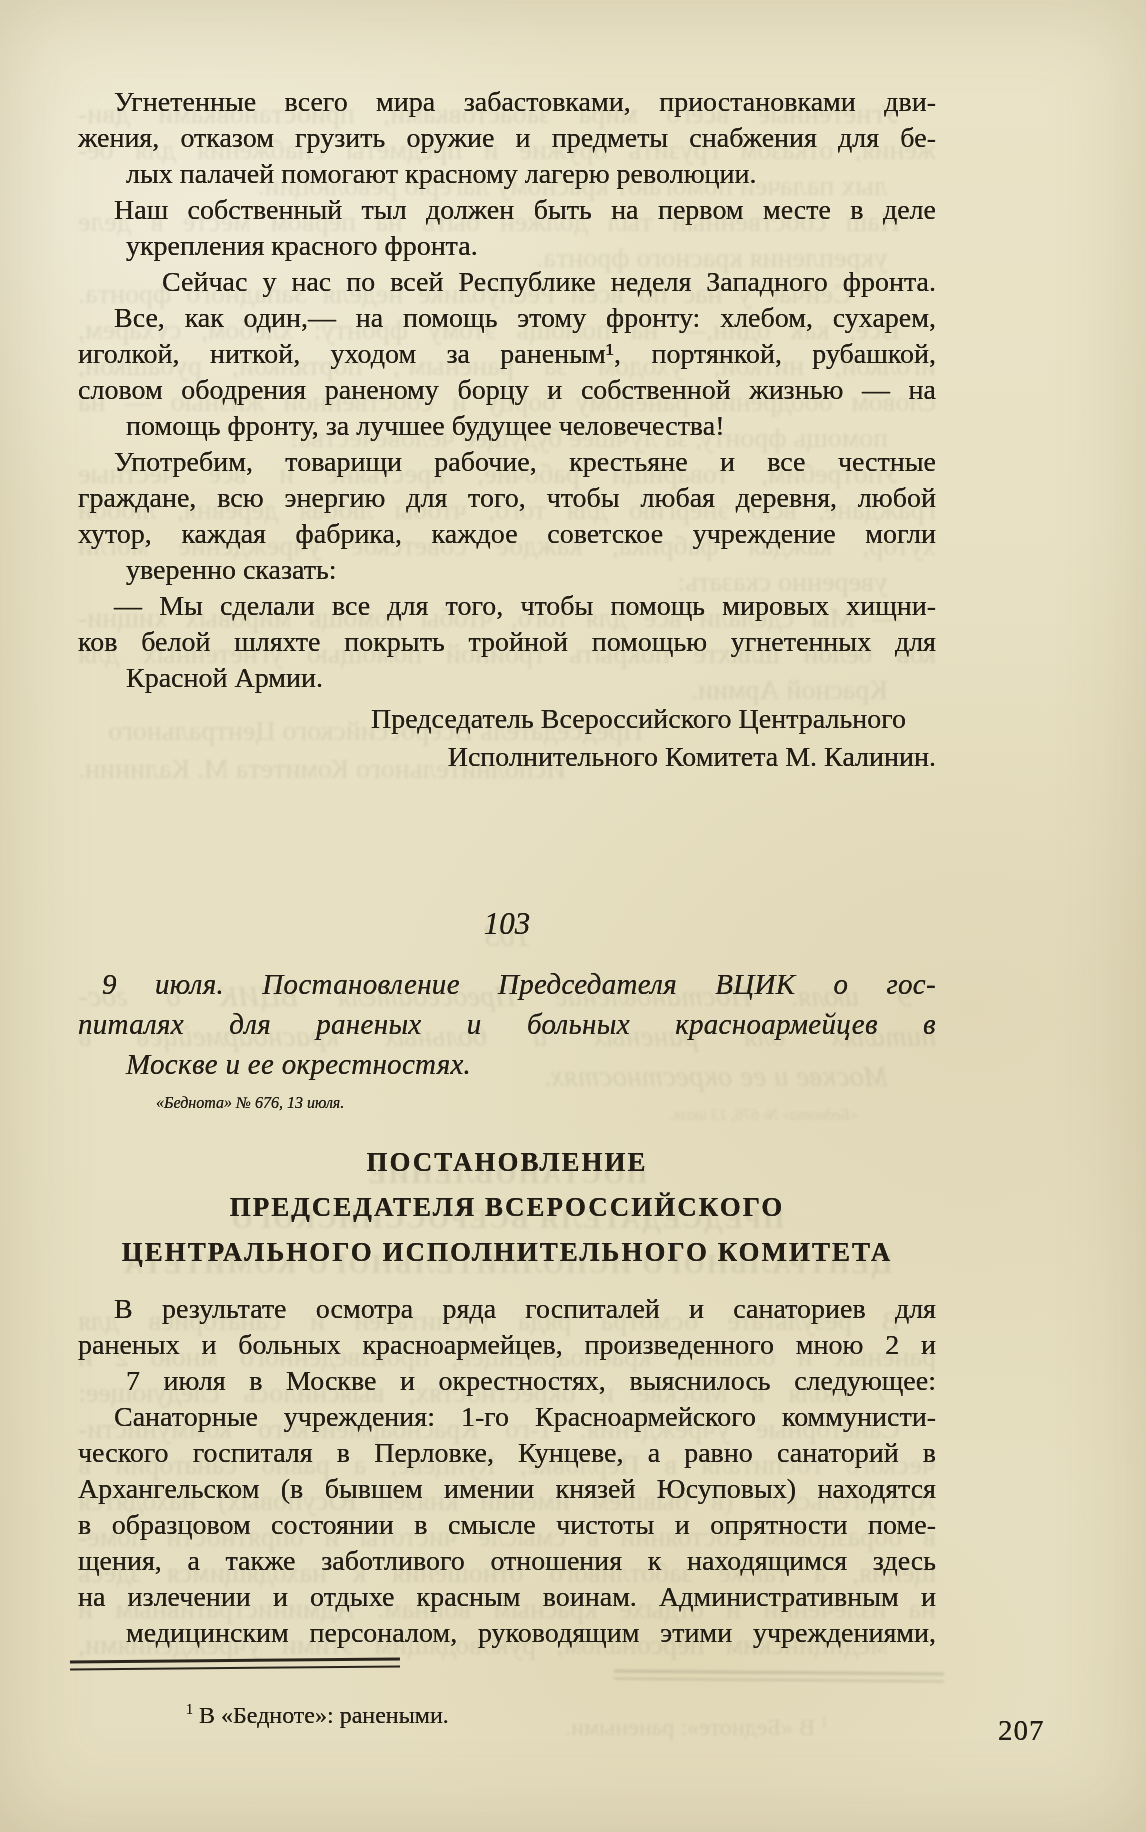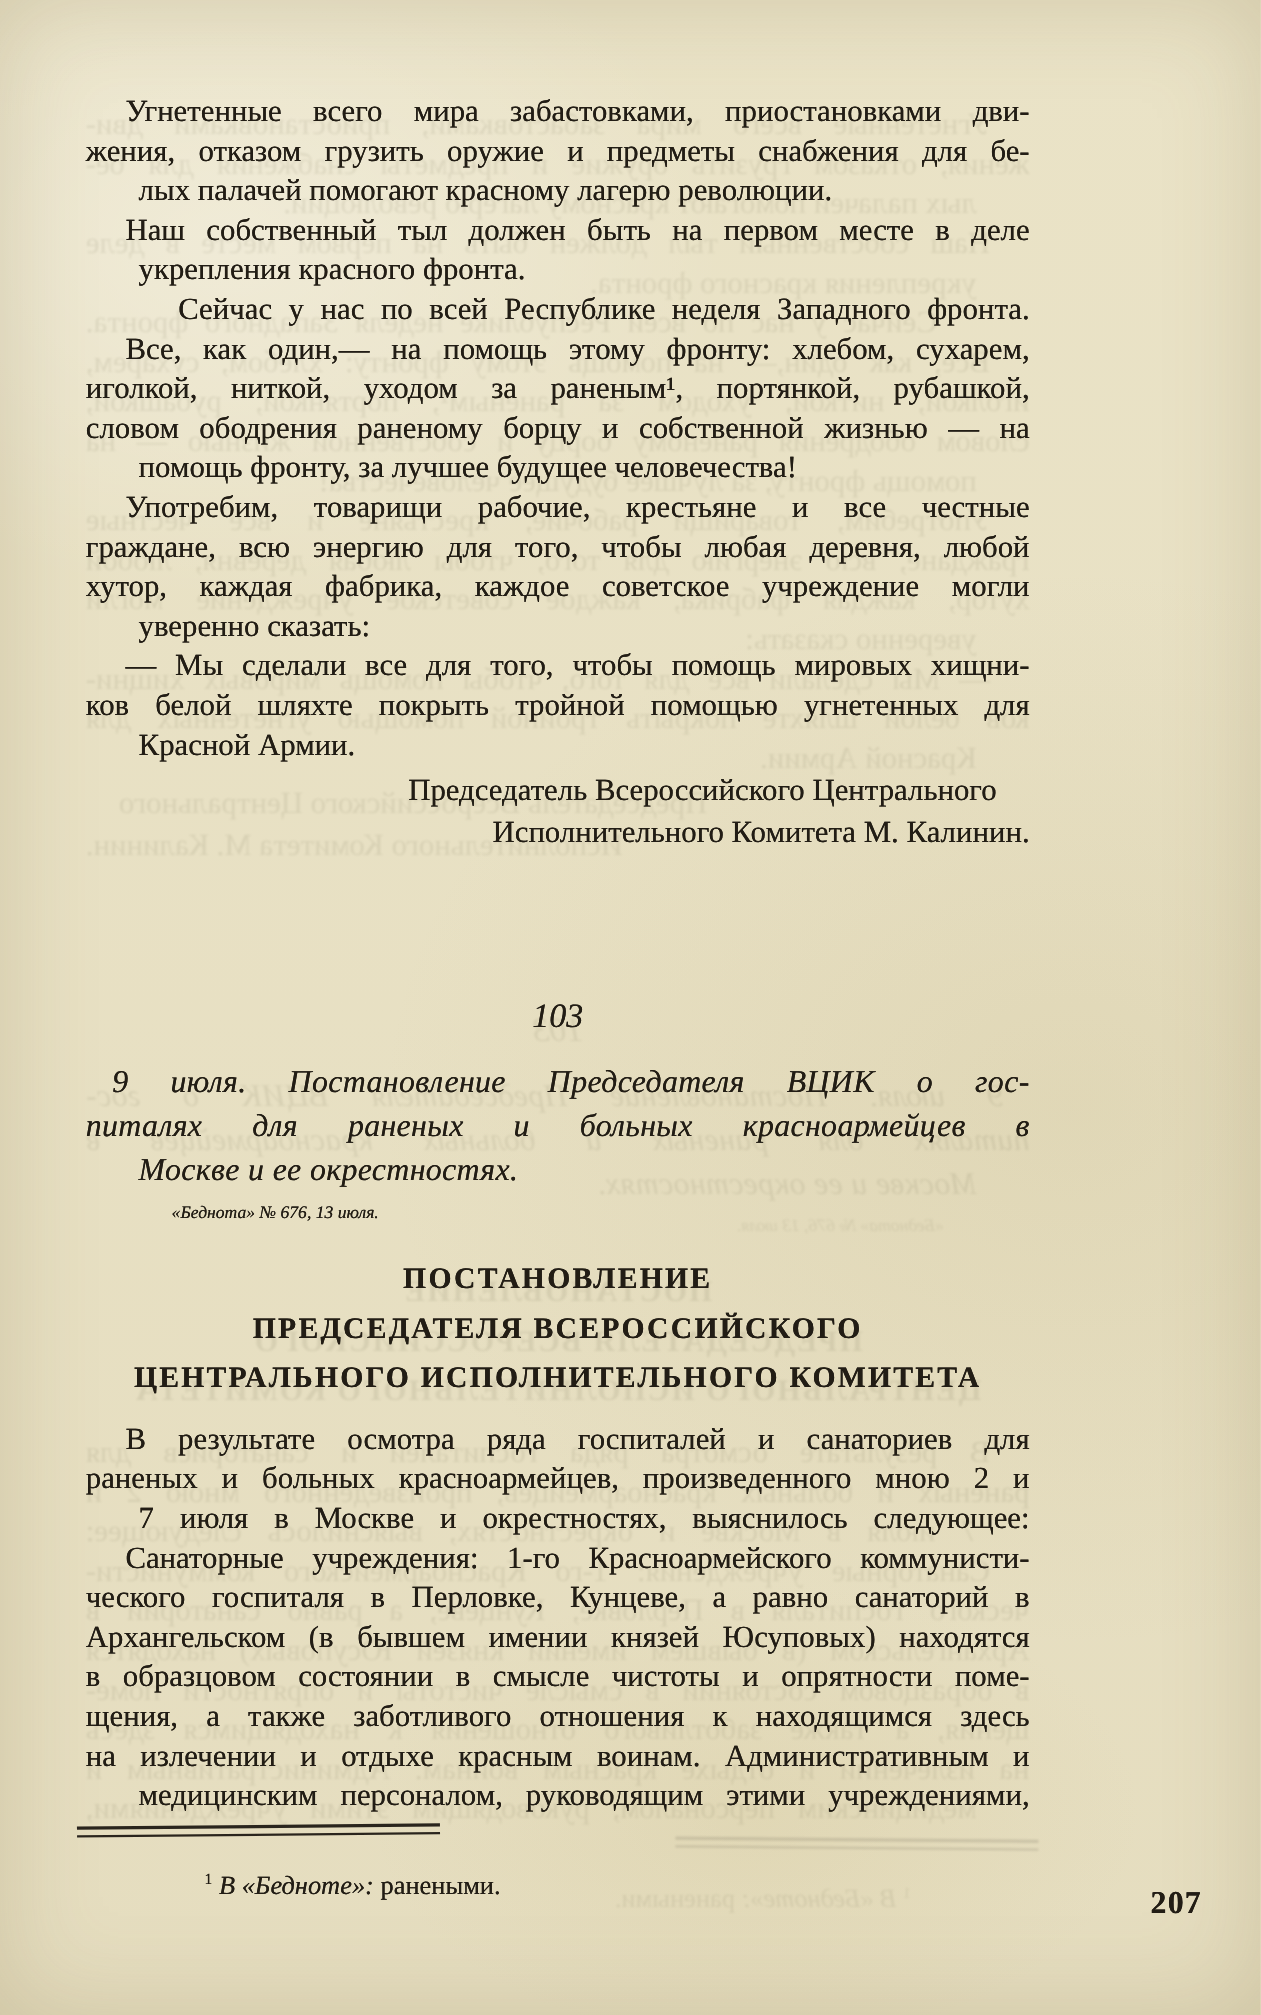"В «Бедноте»:" .footnote .fn-src { font-style: italic -> none }
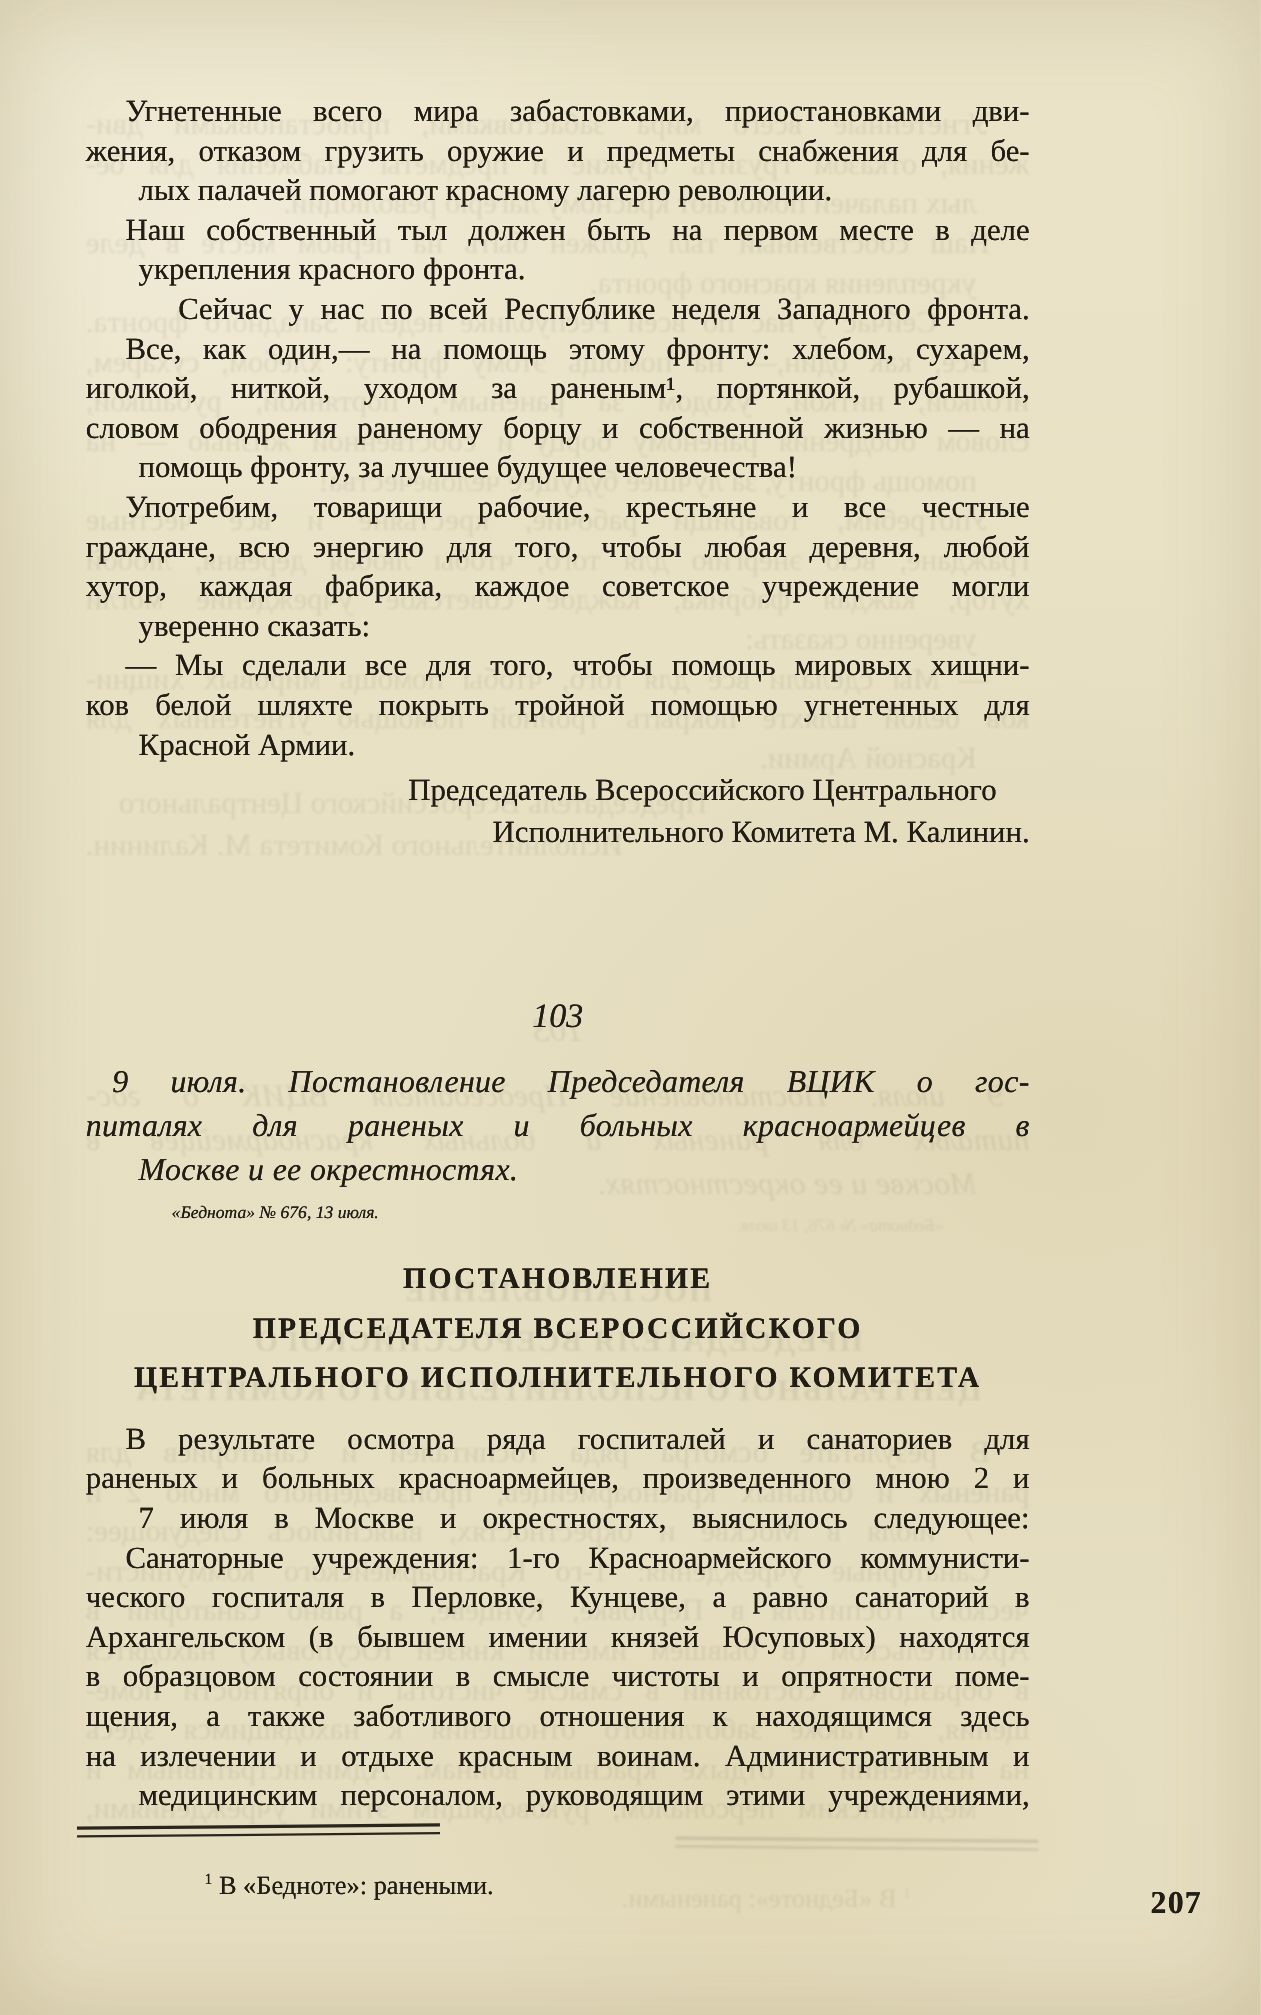"207" .page-number { font-weight: bold -> normal; left: 1046px -> 998px }
